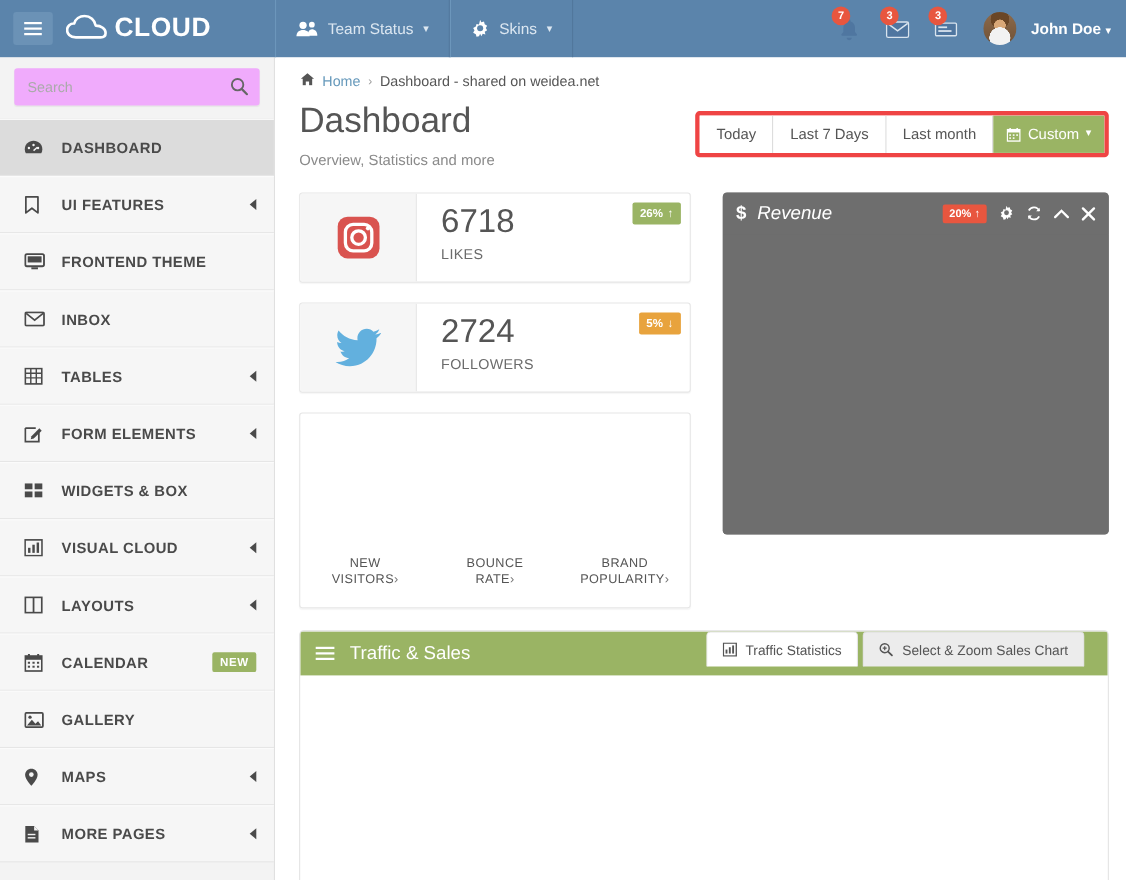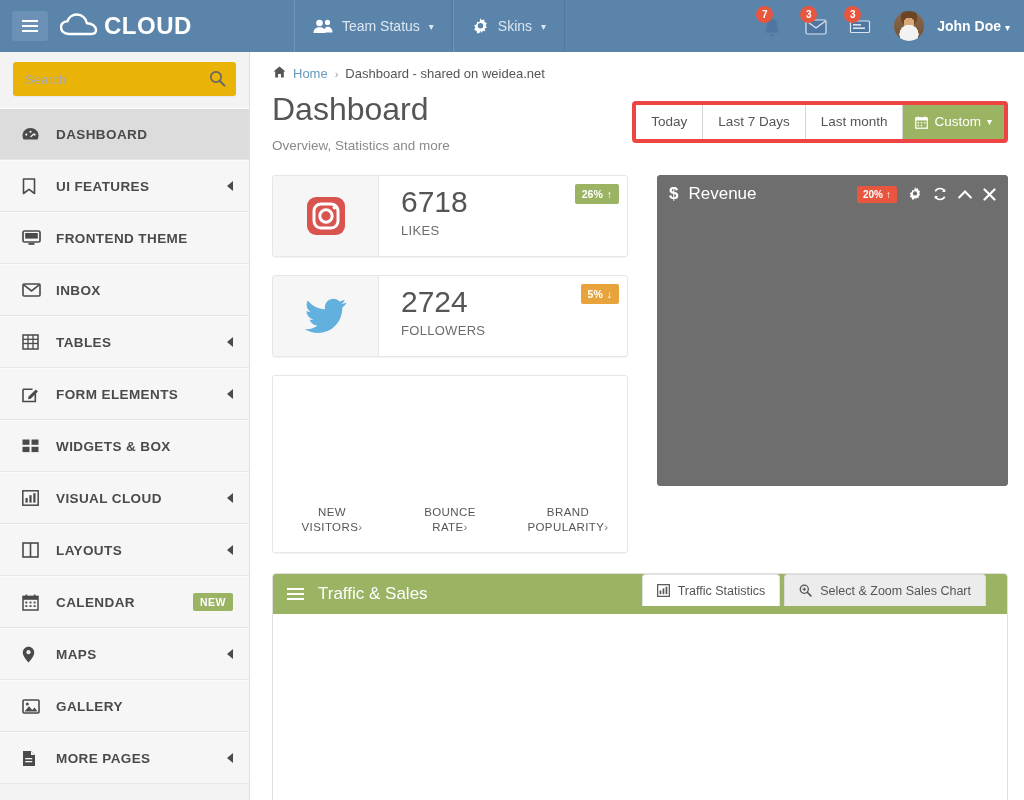"CLOUD" .topbar { gap: 44px -> none }
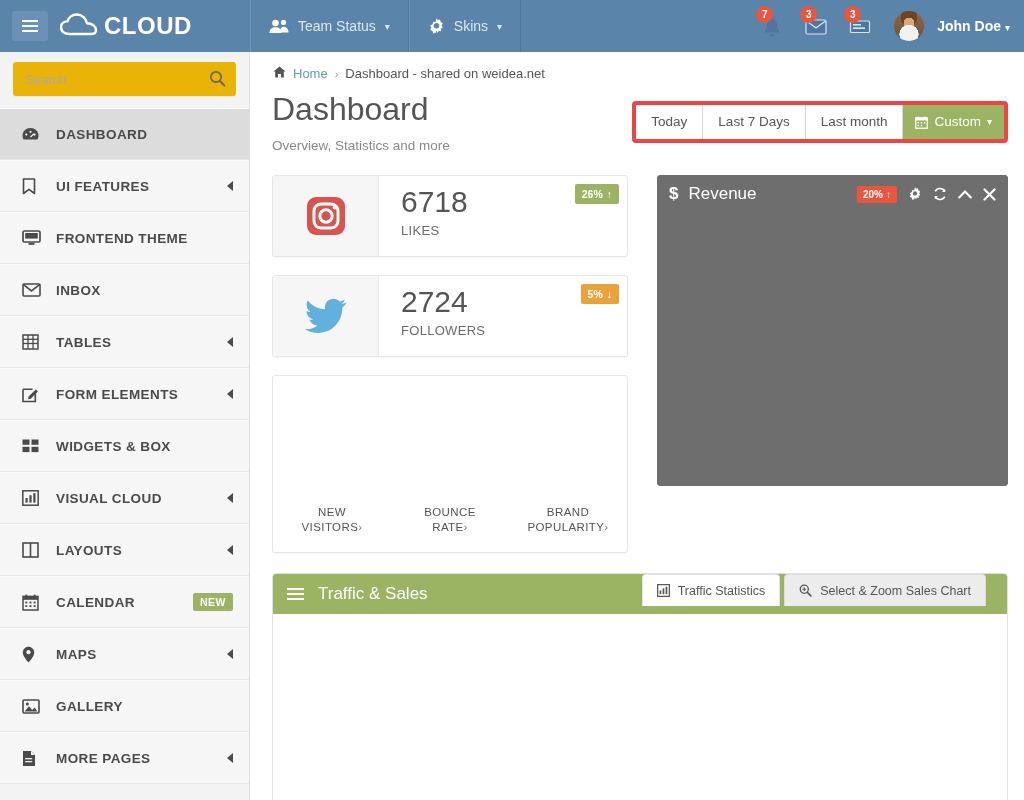"Search" .search-box { background: #eab308 -> #f0abfc }
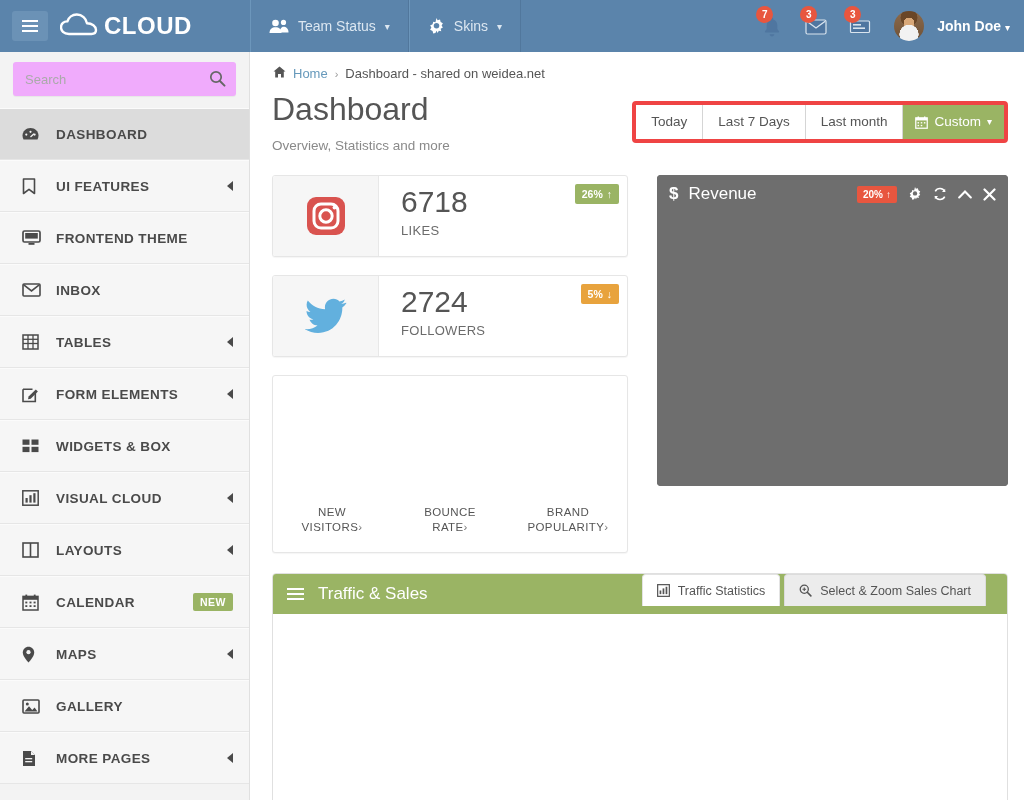"Revenue" .rev-title { font-style: none -> italic }
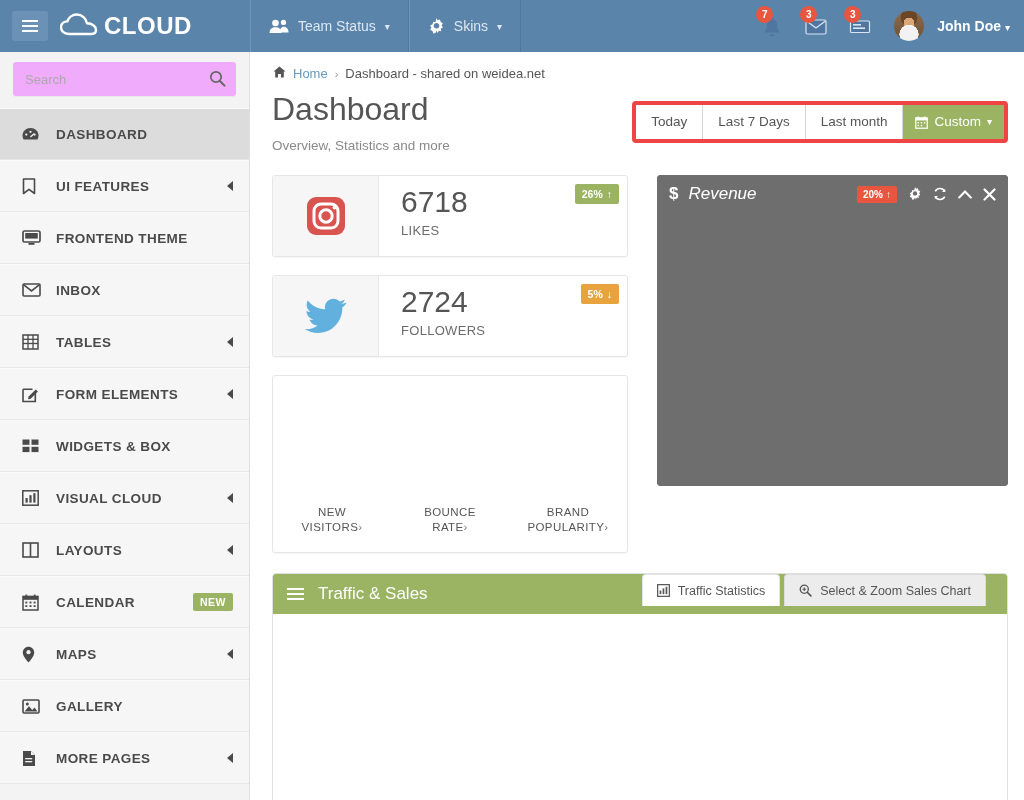"MAPS" li.nav-item { order: before "GALLERY" -> after "GALLERY" }
